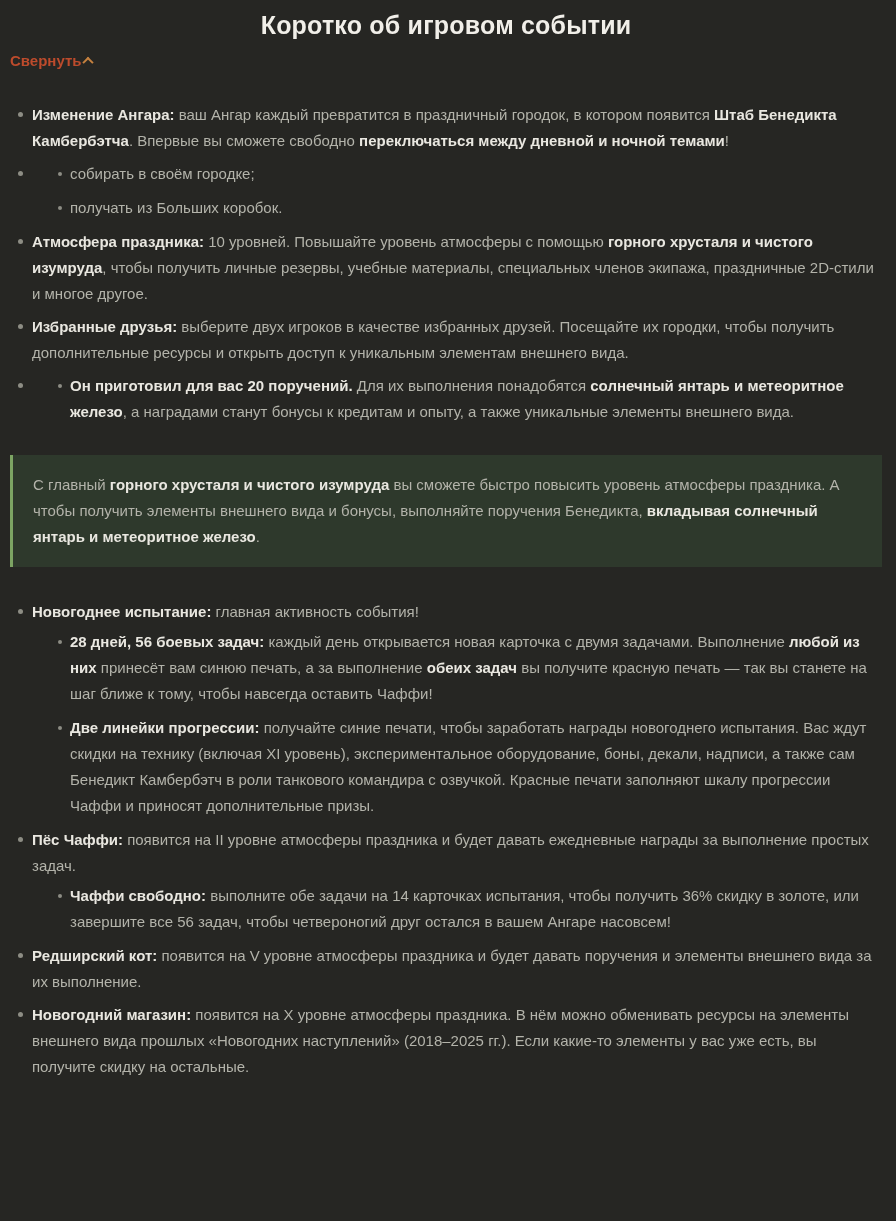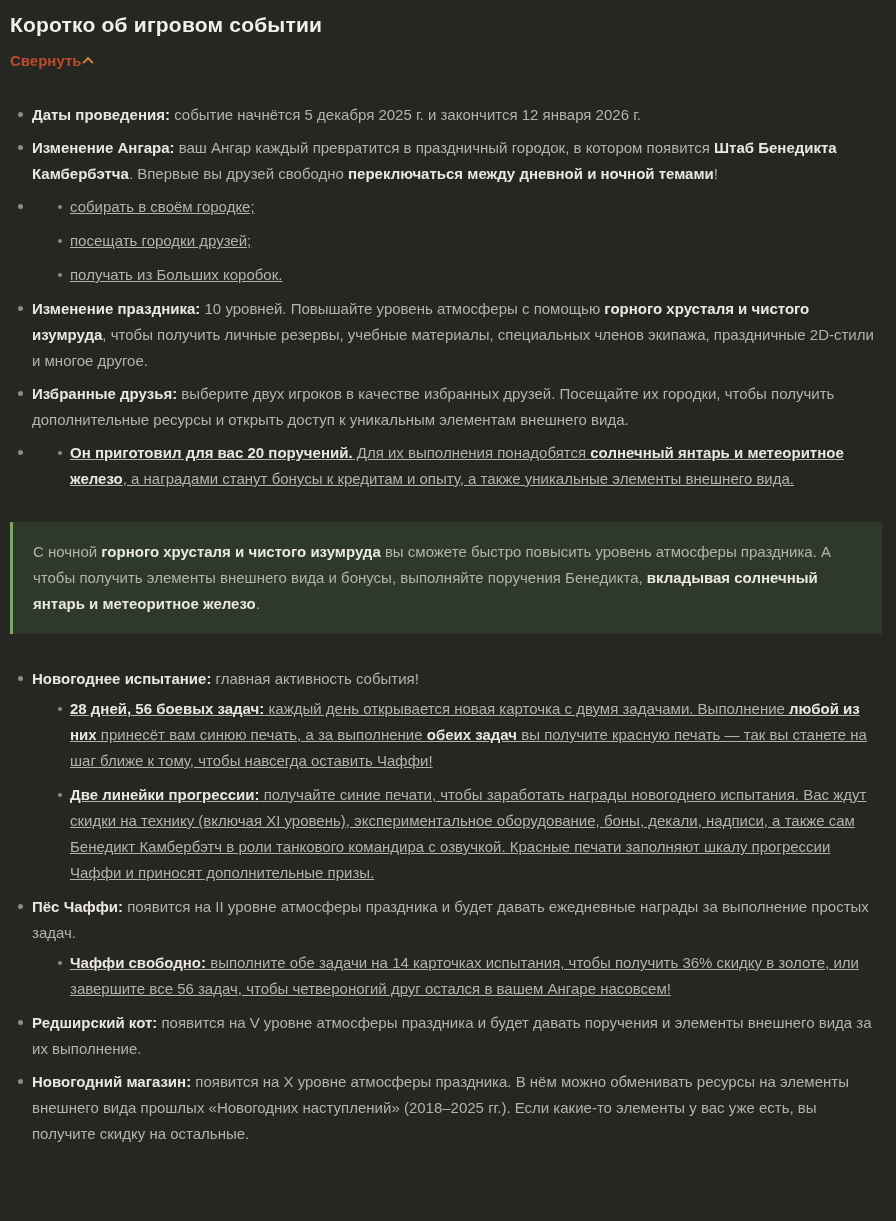"Коротко об игровом событии" h1 { font-size: 21px -> 25px; text-align: none -> center }
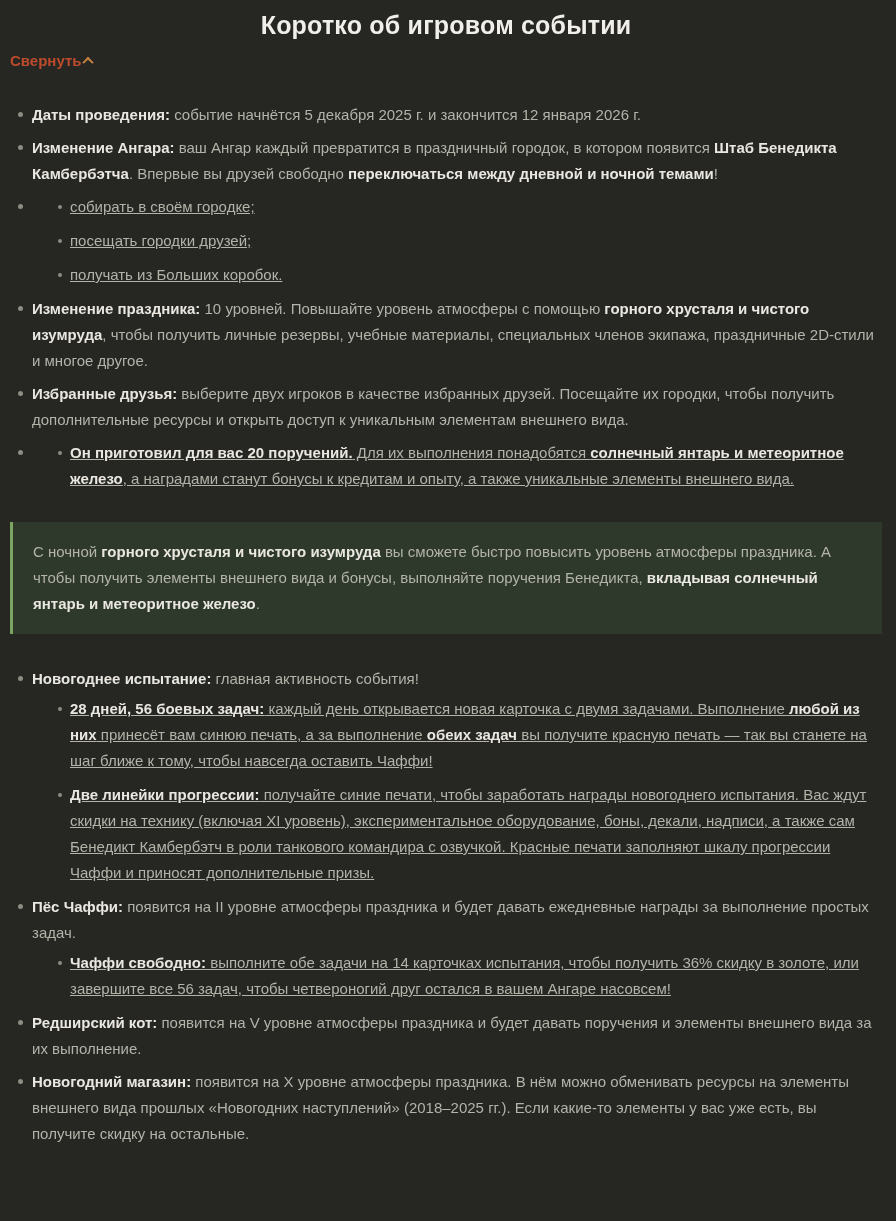"Даты проведения: событие начнётся 5" li { html: <li><span></span><span><span>Даты проведения:</span><span> событие начнётся 5 декабря 2025 г. и закончится 12 января 2026 г.</span></span></li> -> none }
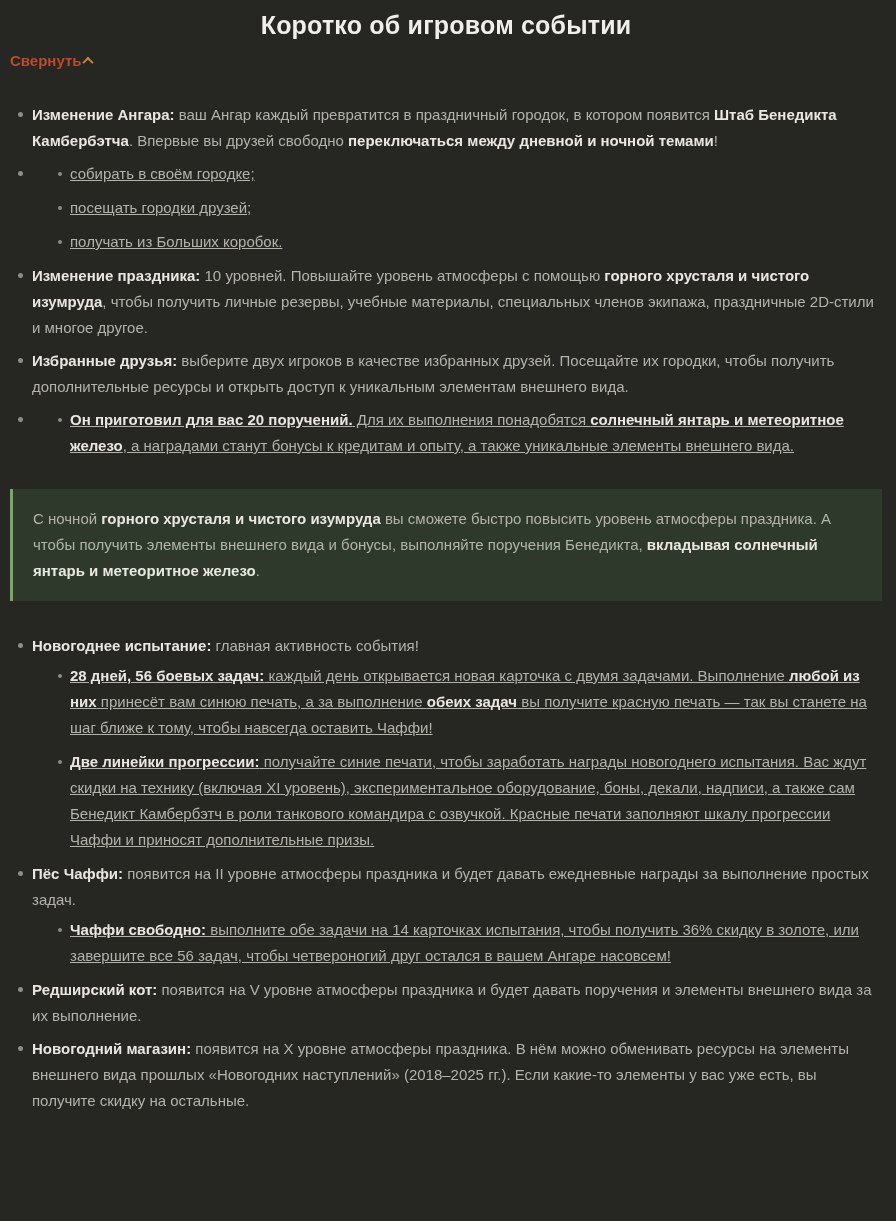". Впервые вы друзей свободно" span.n { text: друзей -> сможете }
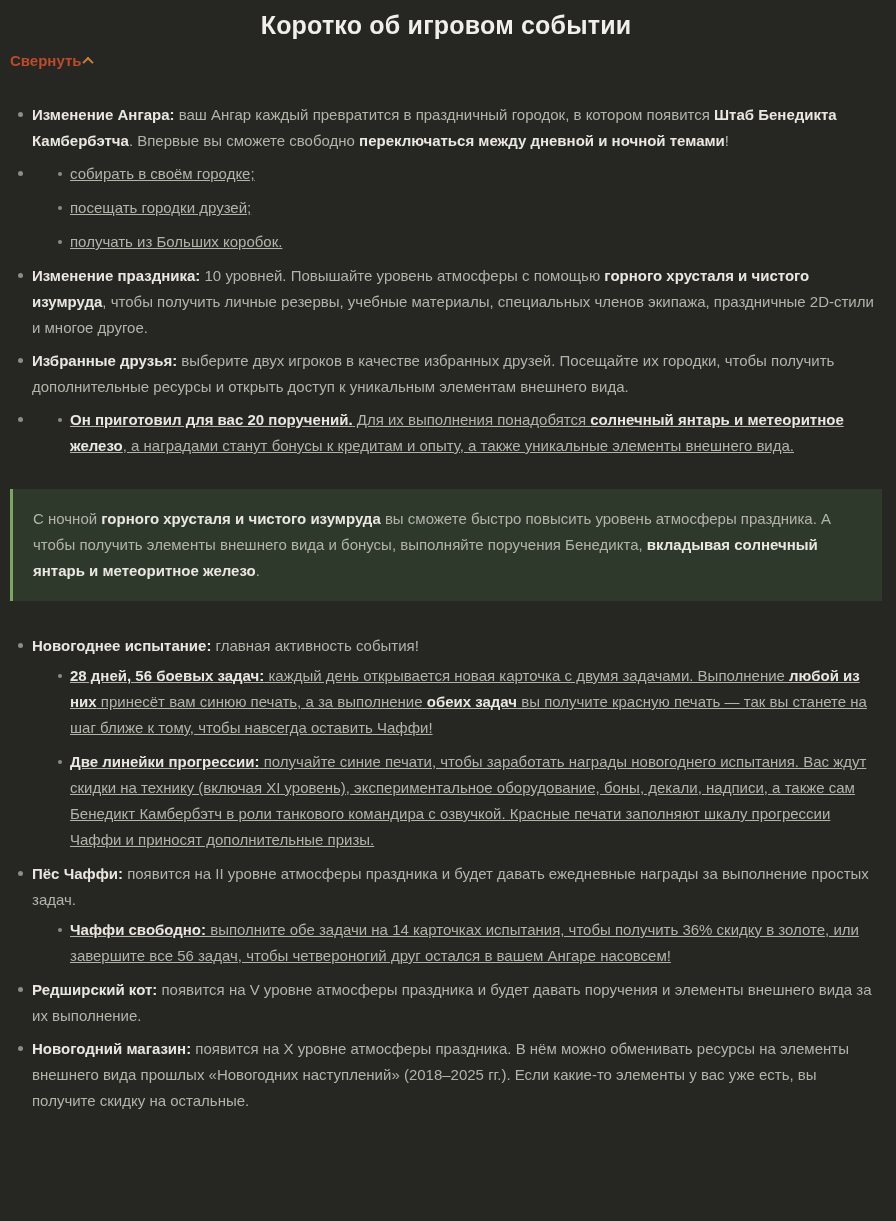"собирать в своём городке;" ul.lvl2 { text-decoration: underline -> none }
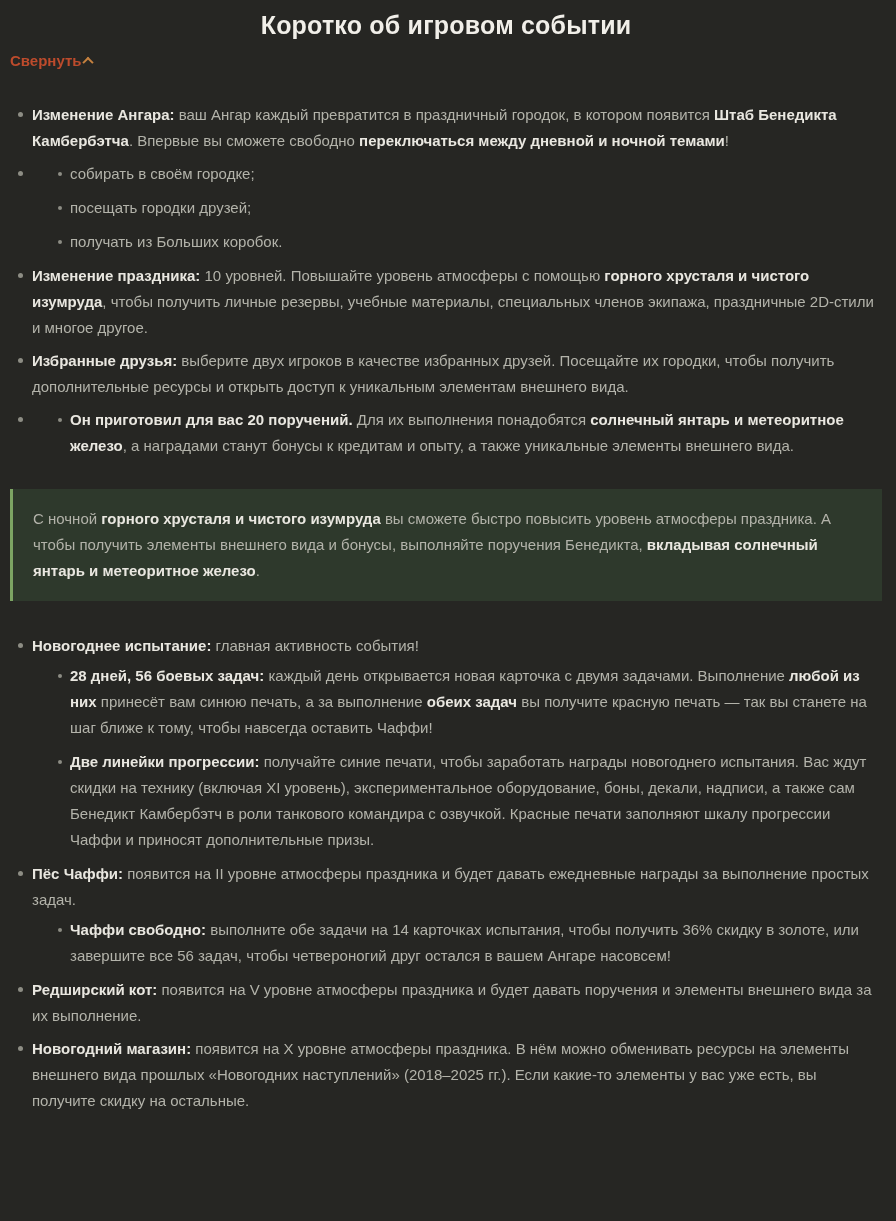"посещать городки друзей;" li { html: <li><span></span><span><span>посещать городки друзей;</span></span></li> -> none }
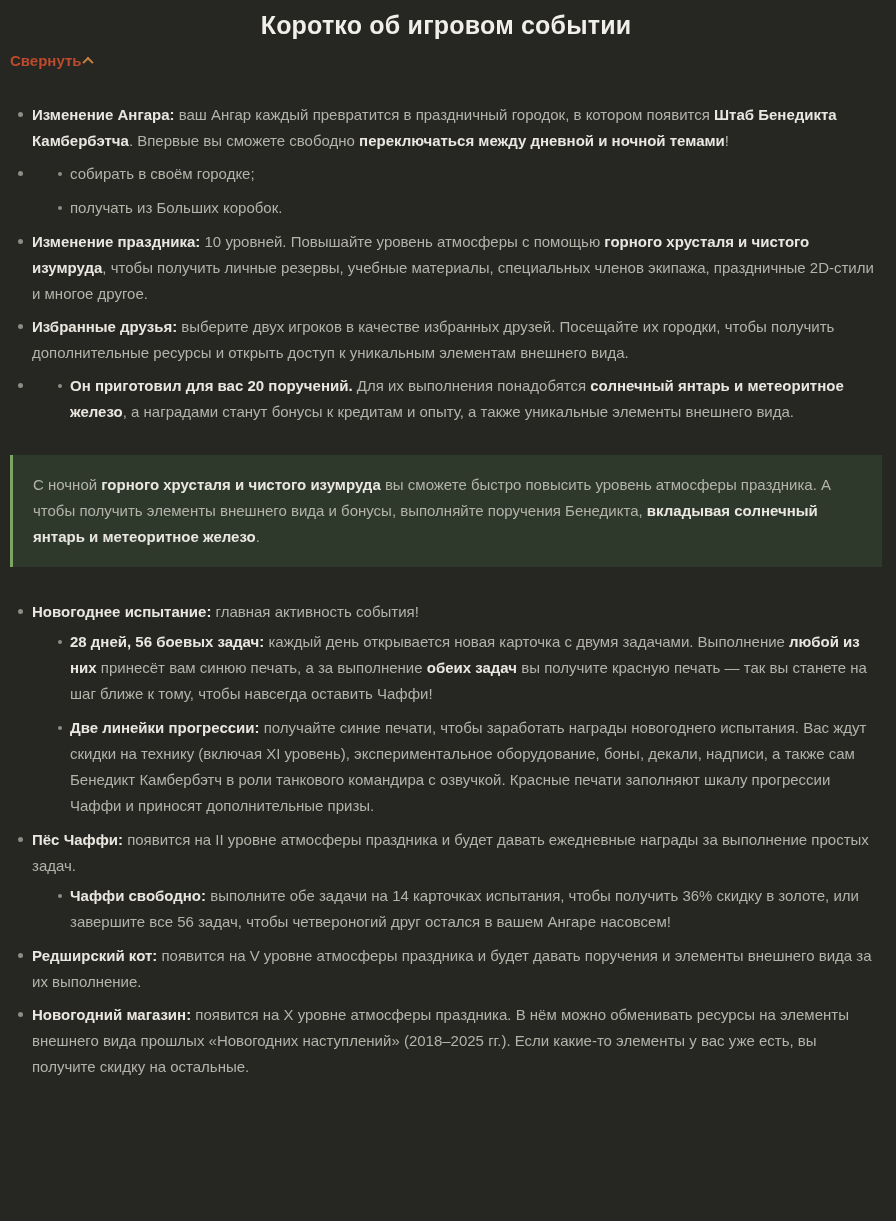"Изменение праздника:" span.b { text: Изменение -> Атмосфера }
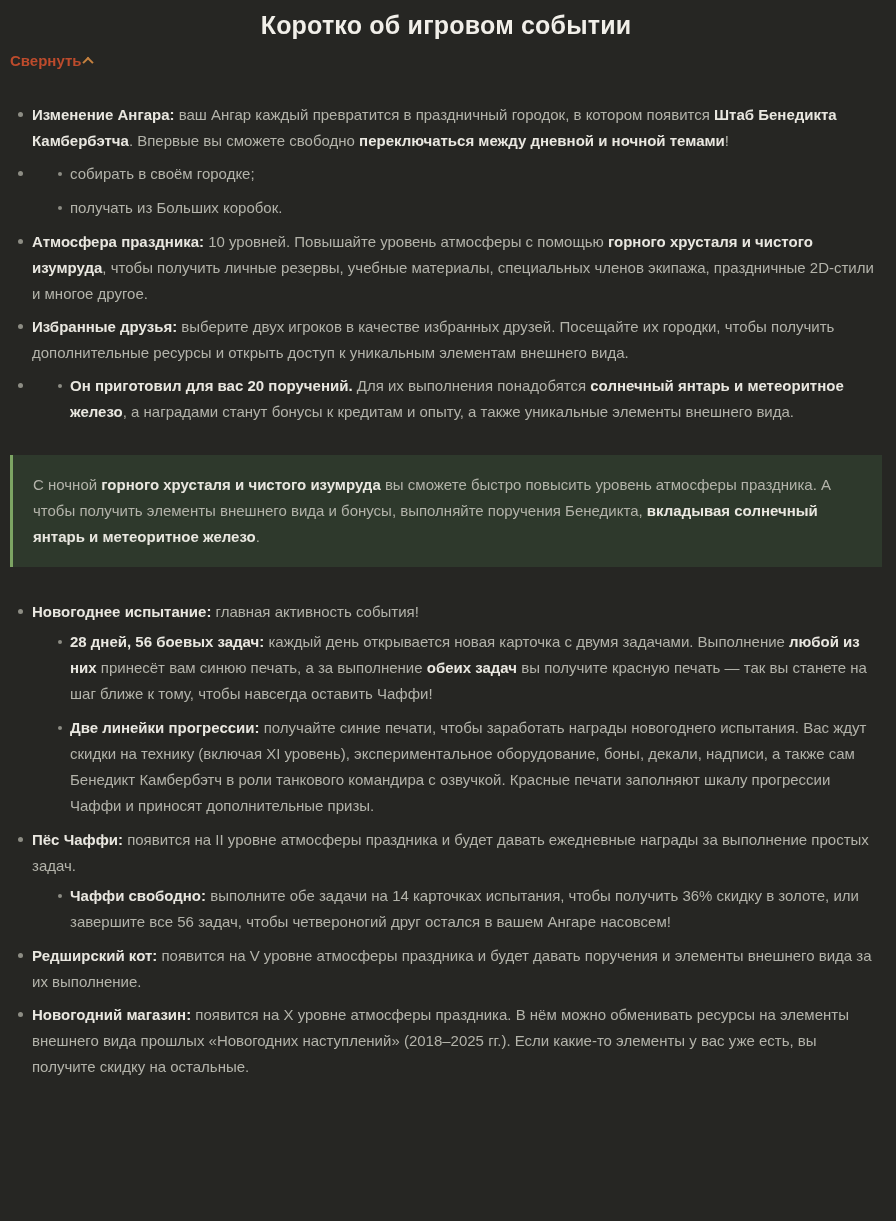"С ночной" span.n { text: ночной -> главный }
